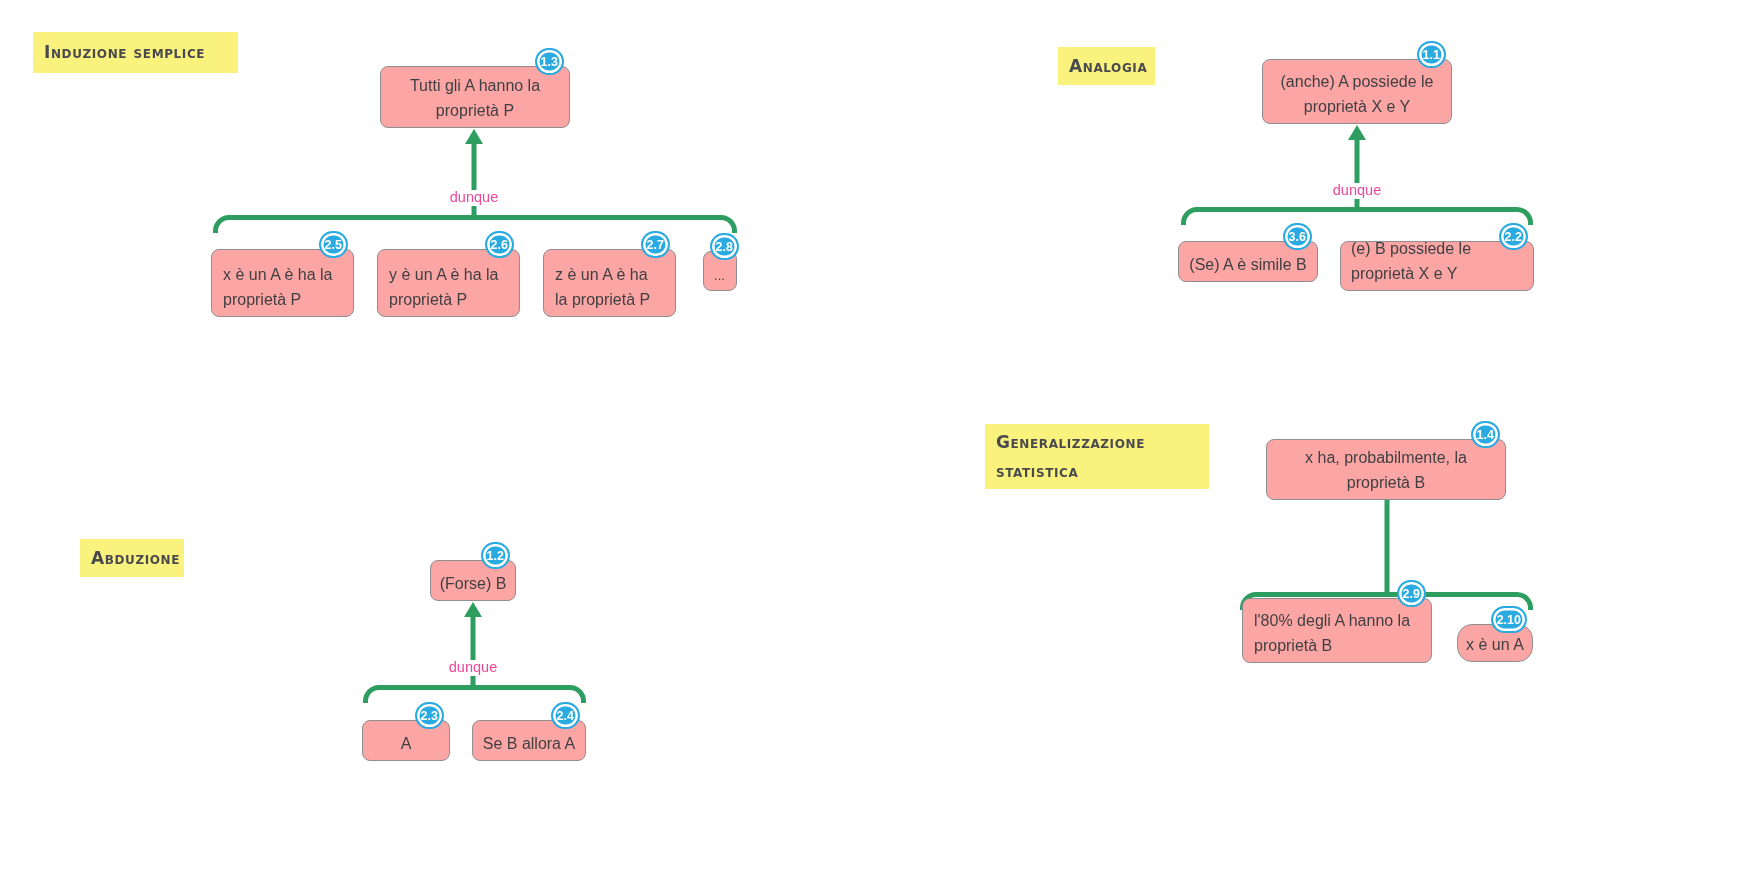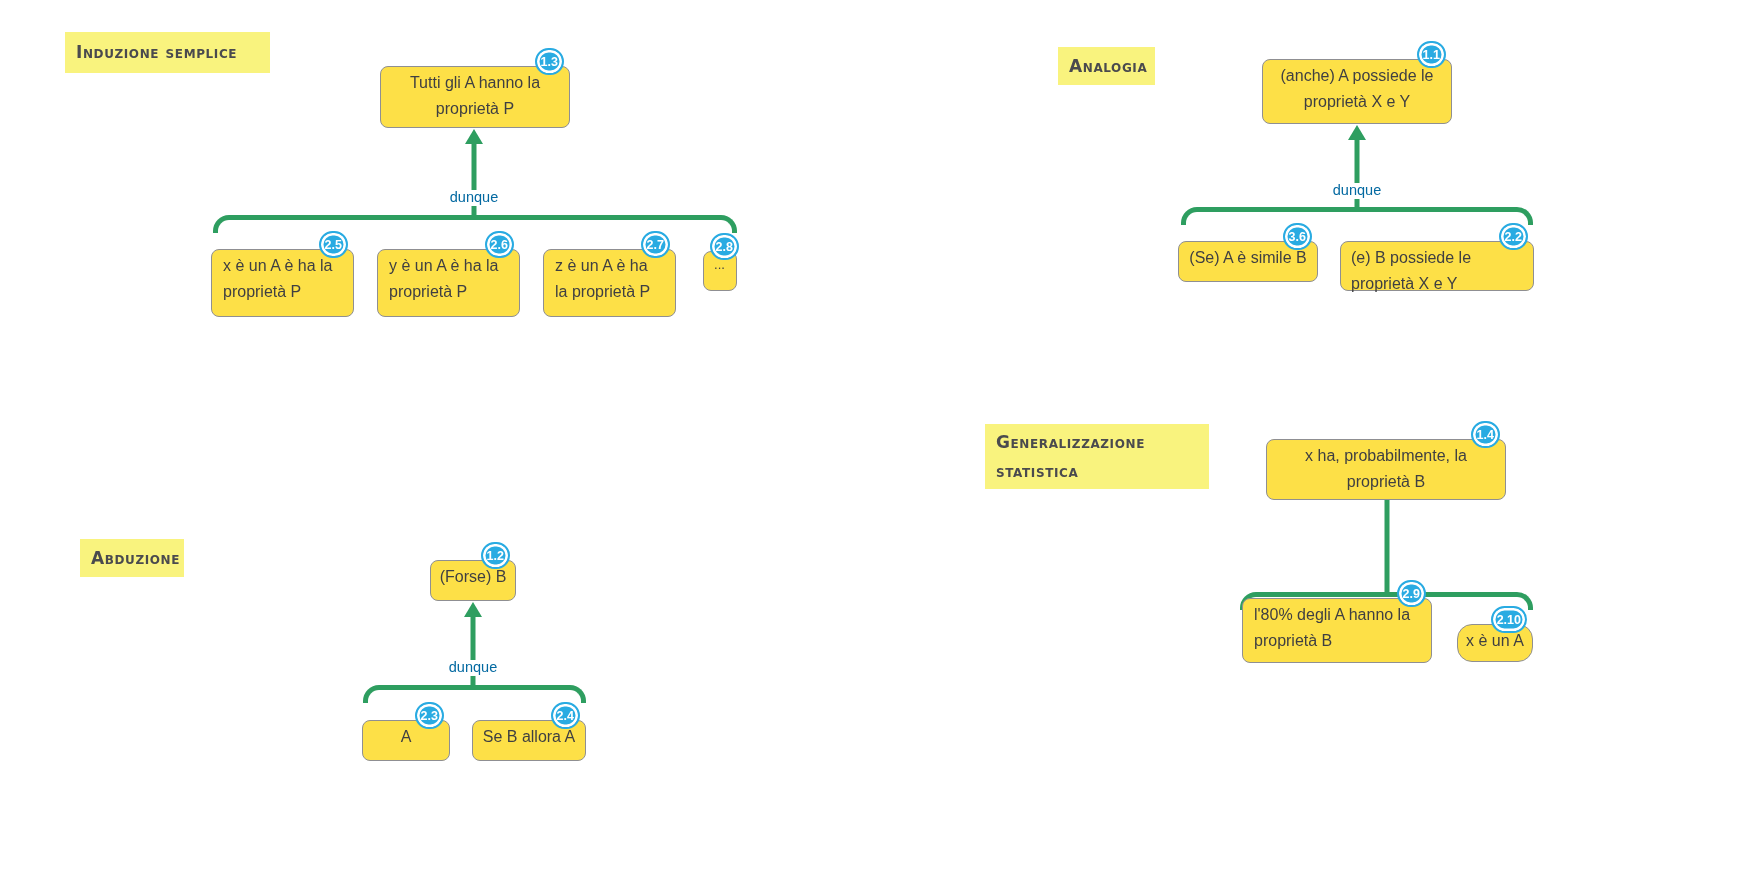"Induzione semplice" div.topic { margin-left: 32px -> none }
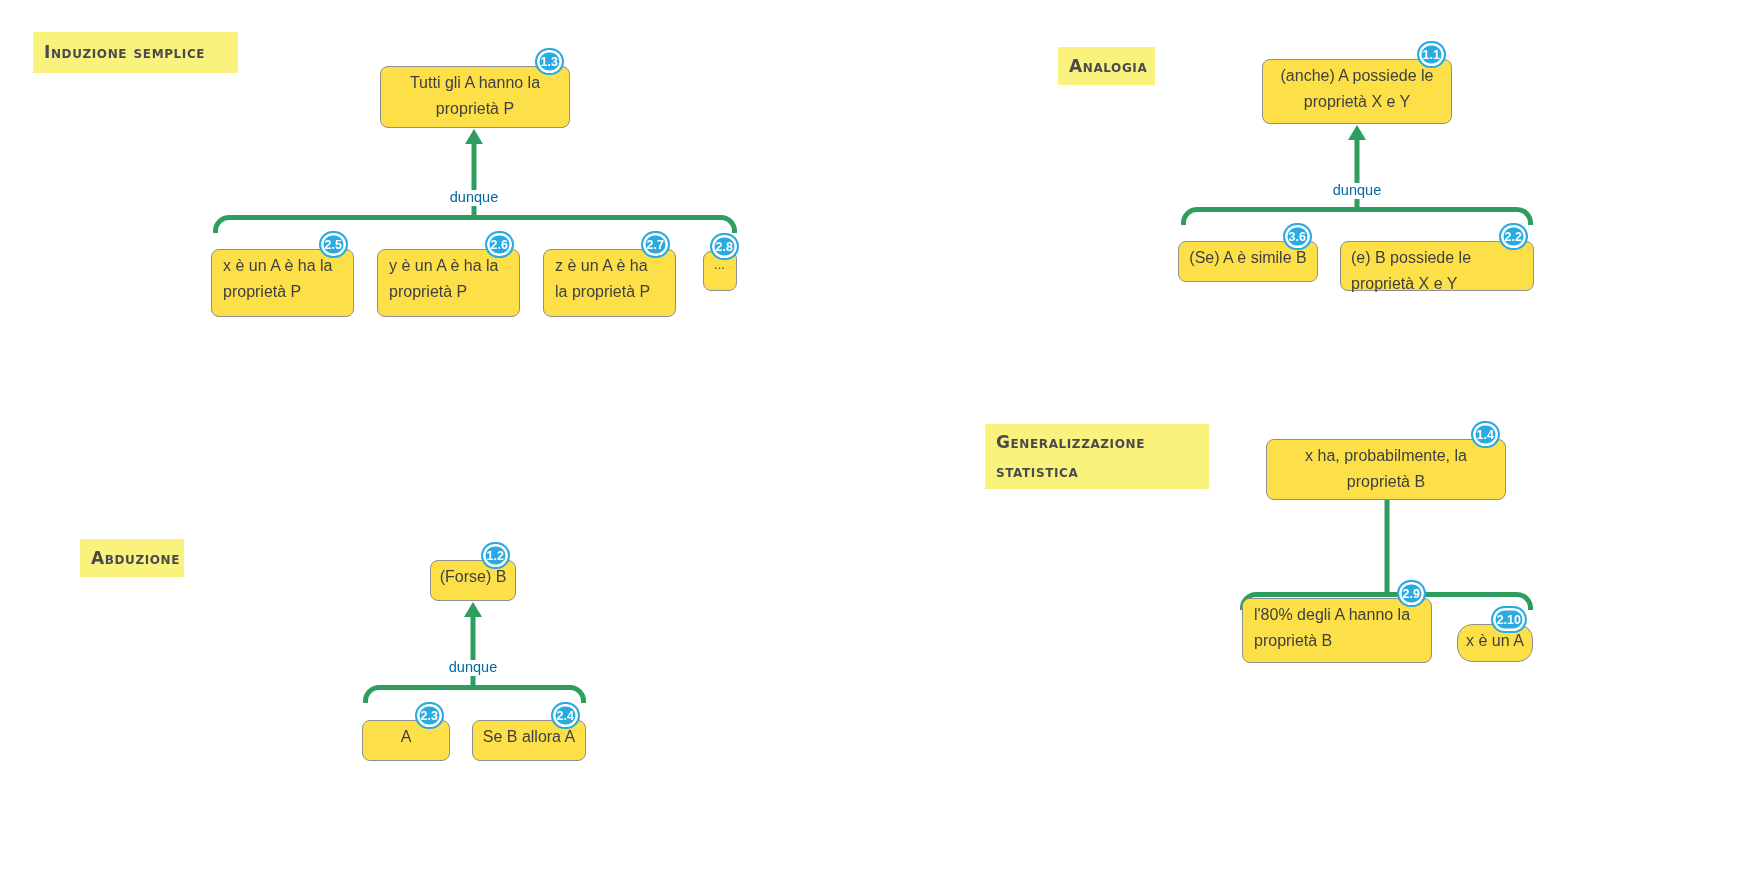"1.3" .node { background: #fde047 -> #fca5a5; justify-content: flex-start -> flex-end }
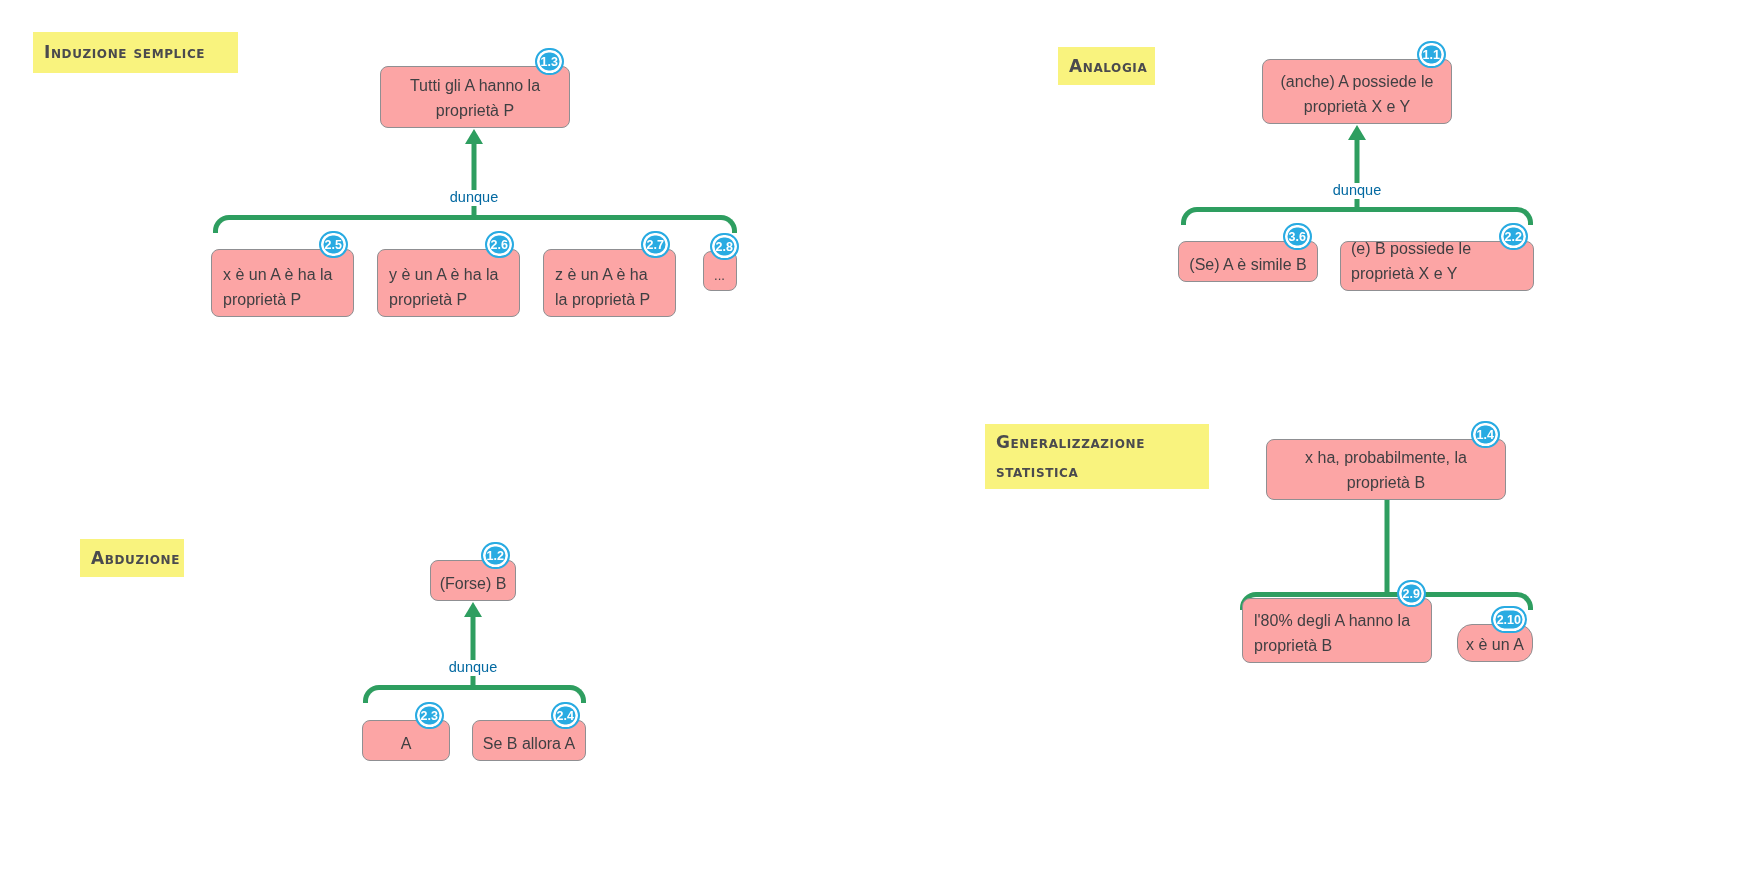"dunque" .linkword { color: #0369a1 -> #ec4899 }
